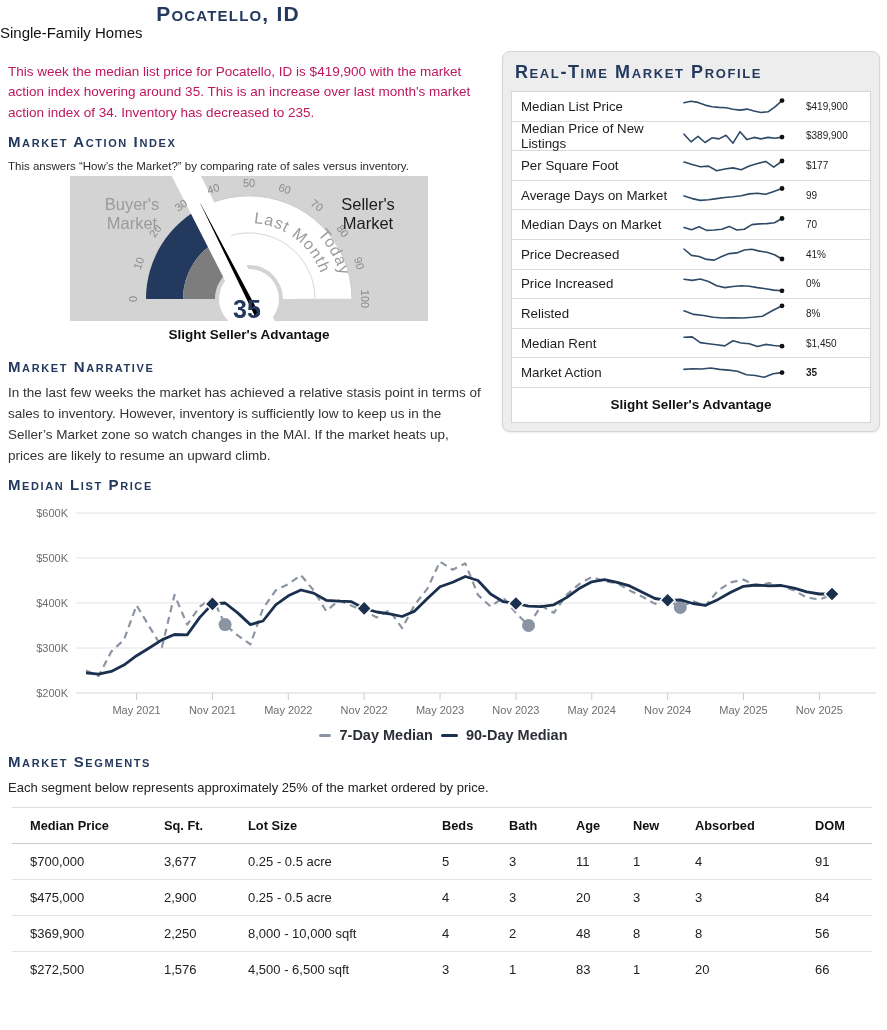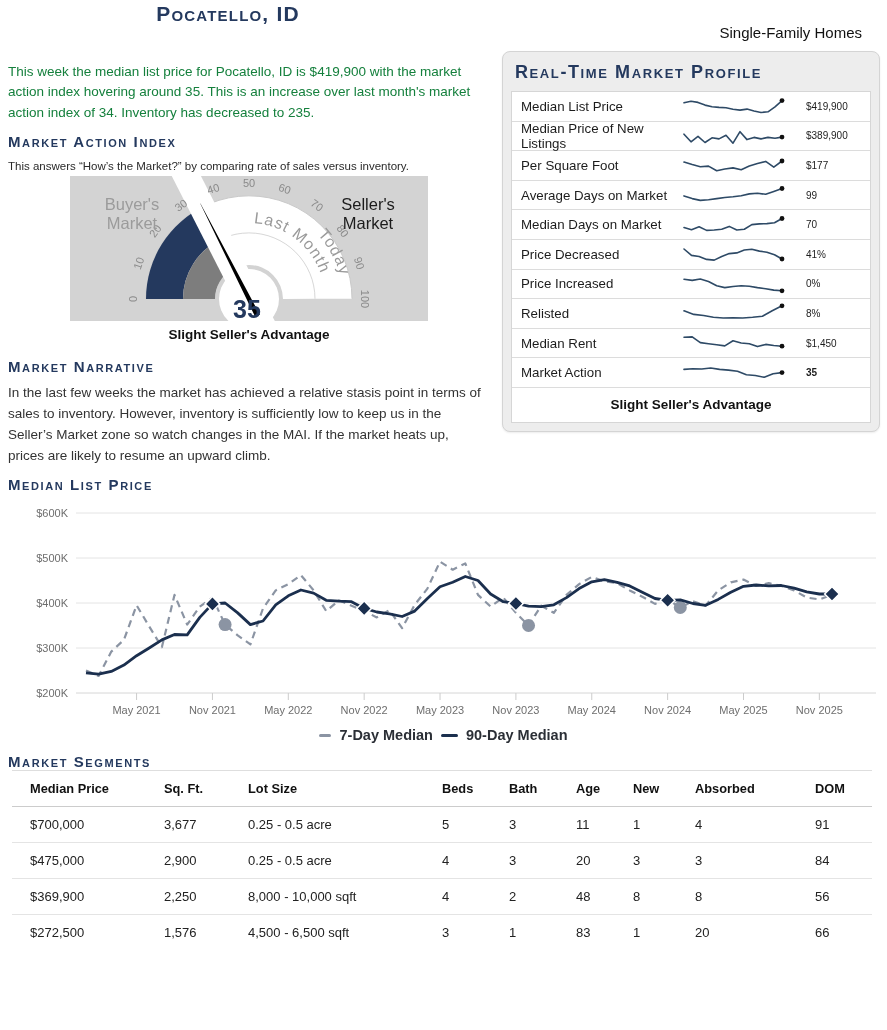"Single-Family Homes" .subtitle { text-align: right -> left }
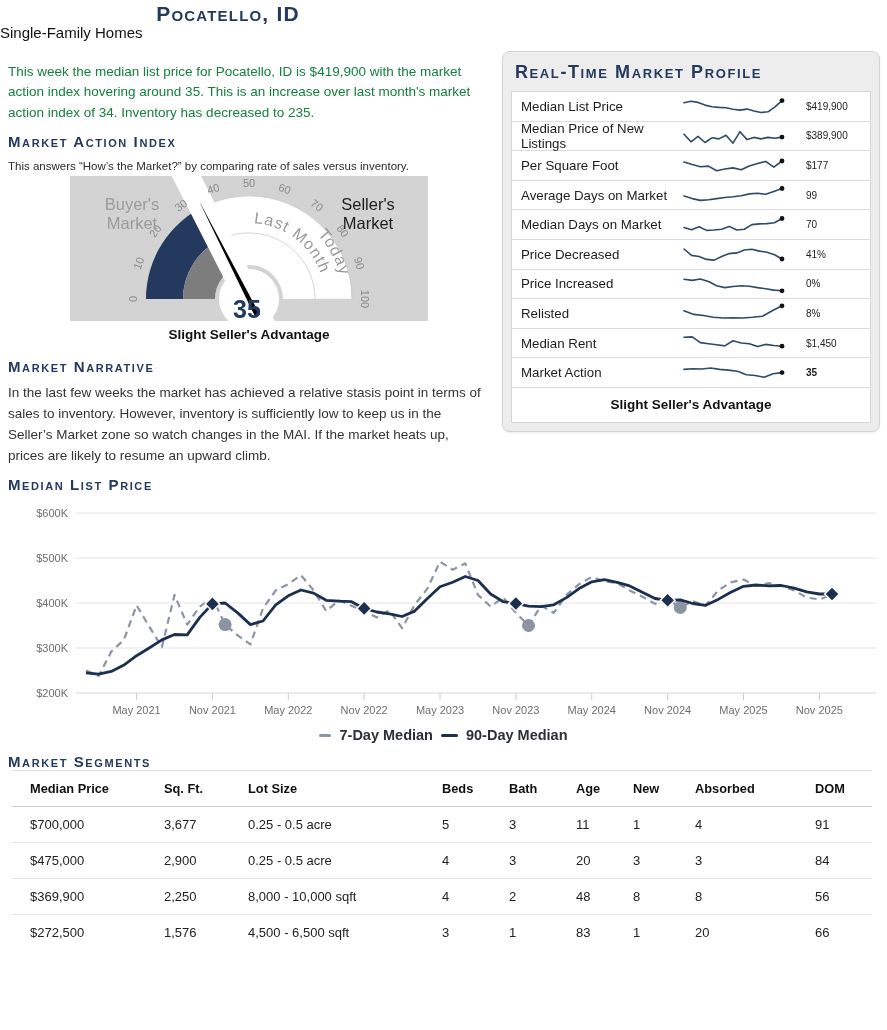"This week the median list" .intro { color: #15803d -> #be185d }
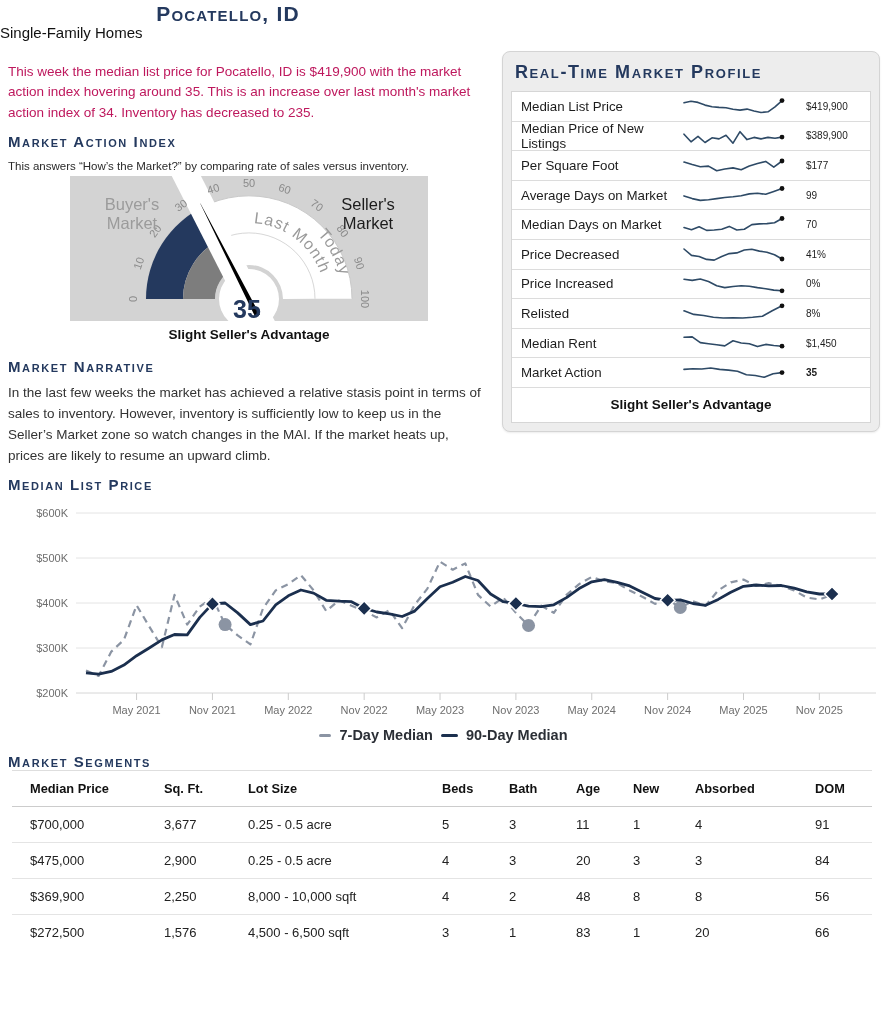"Each segment below represents" p.seg-desc { html: none -> <p>Each segment below represents approximately 25% of the market ordered by price.</p> }
